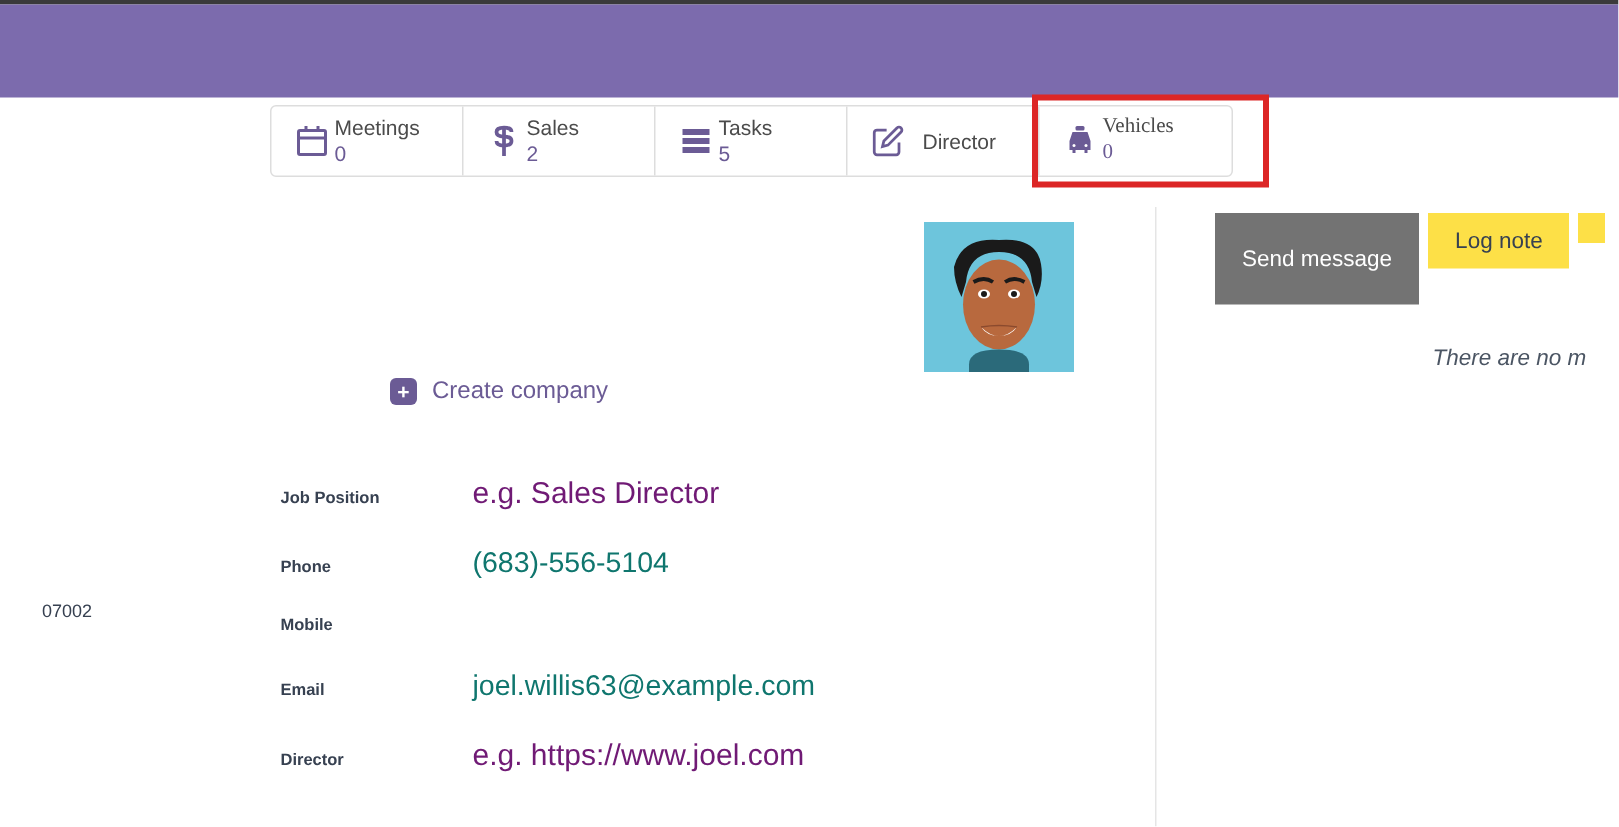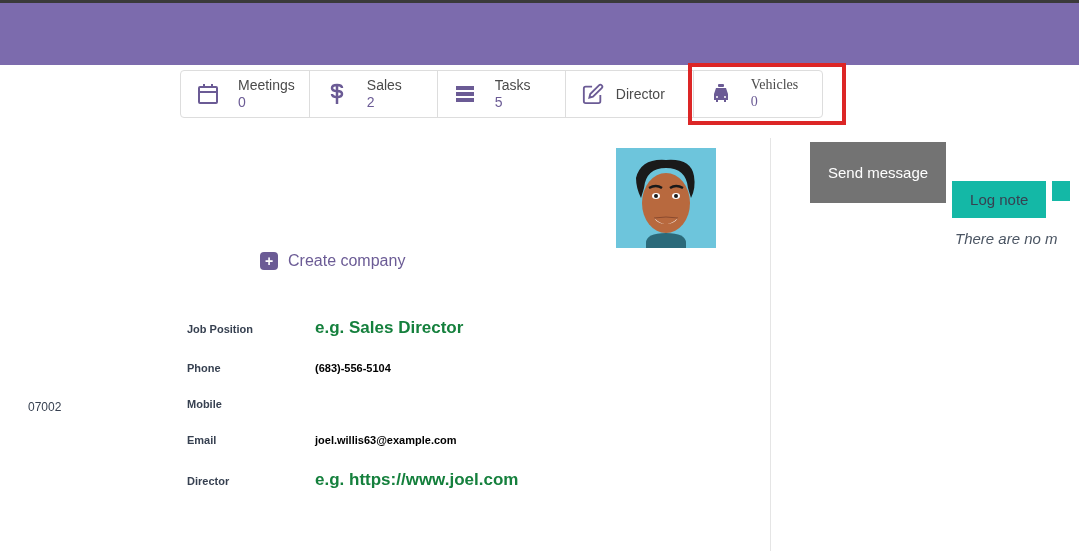"Meetings" .stat-card { gap: 17px -> 2px }
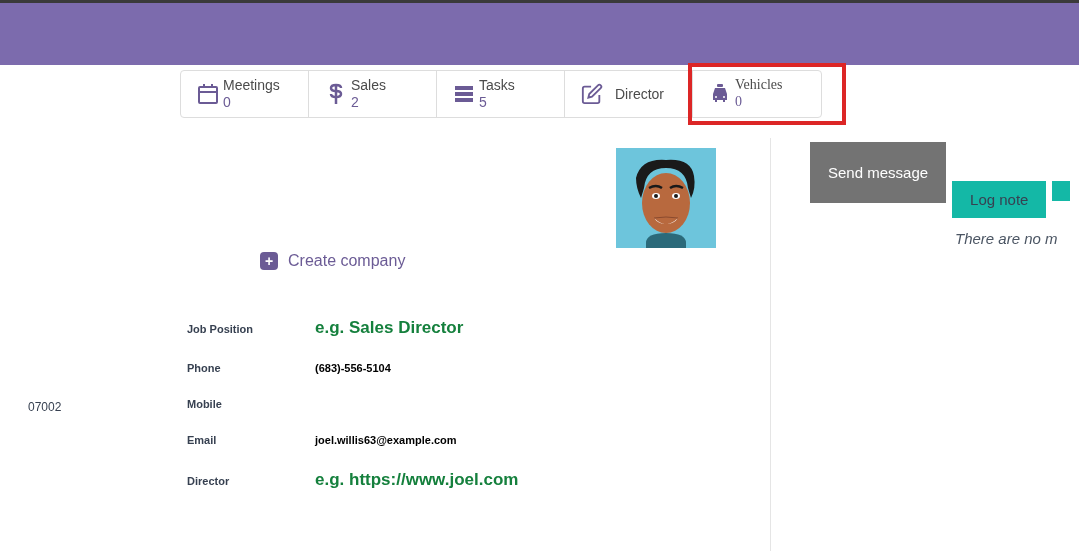"Log note" .btn-secondary { background: #14b8a6 -> #fde047; margin-top: 39px -> none }
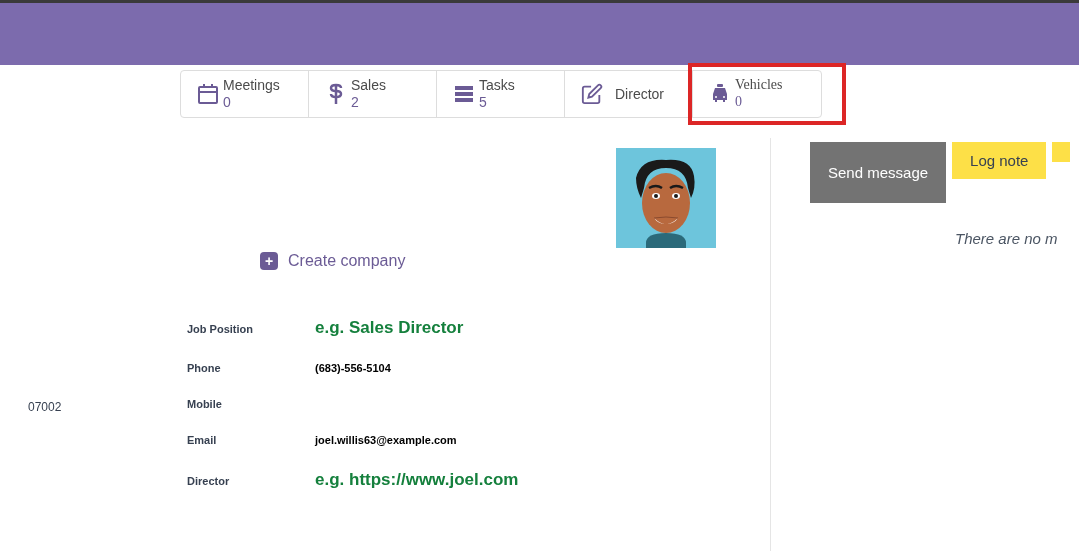"e.g. Sales Director" .detail-placeholder { color: #15803d -> #701a75; font-size: 17px -> 20px; font-weight: bold -> none }
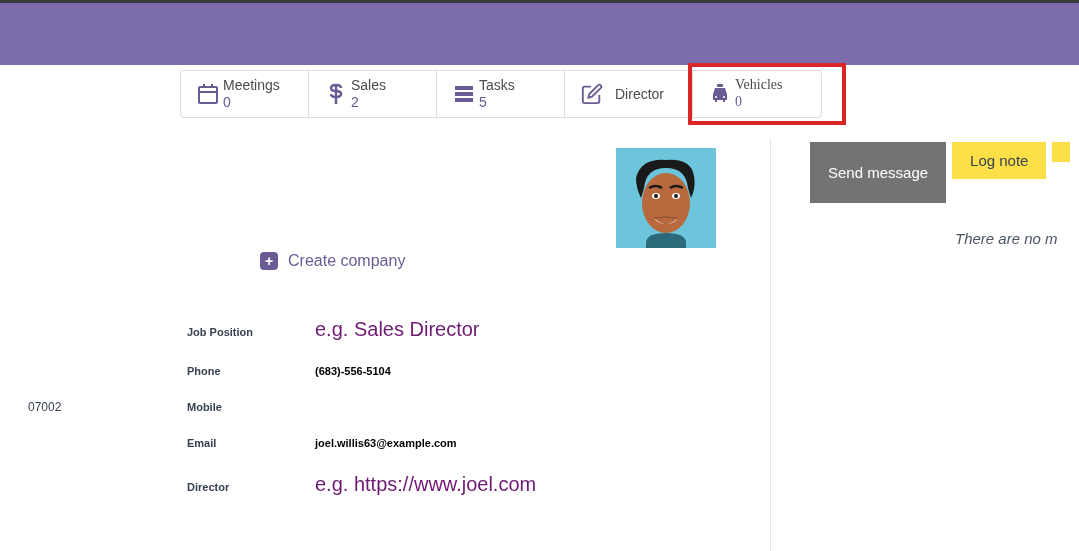"(683)-556-5104" .detail-value { color: #000000 -> #0f766e; font-size: 11px -> 19px; font-weight: bold -> none }
